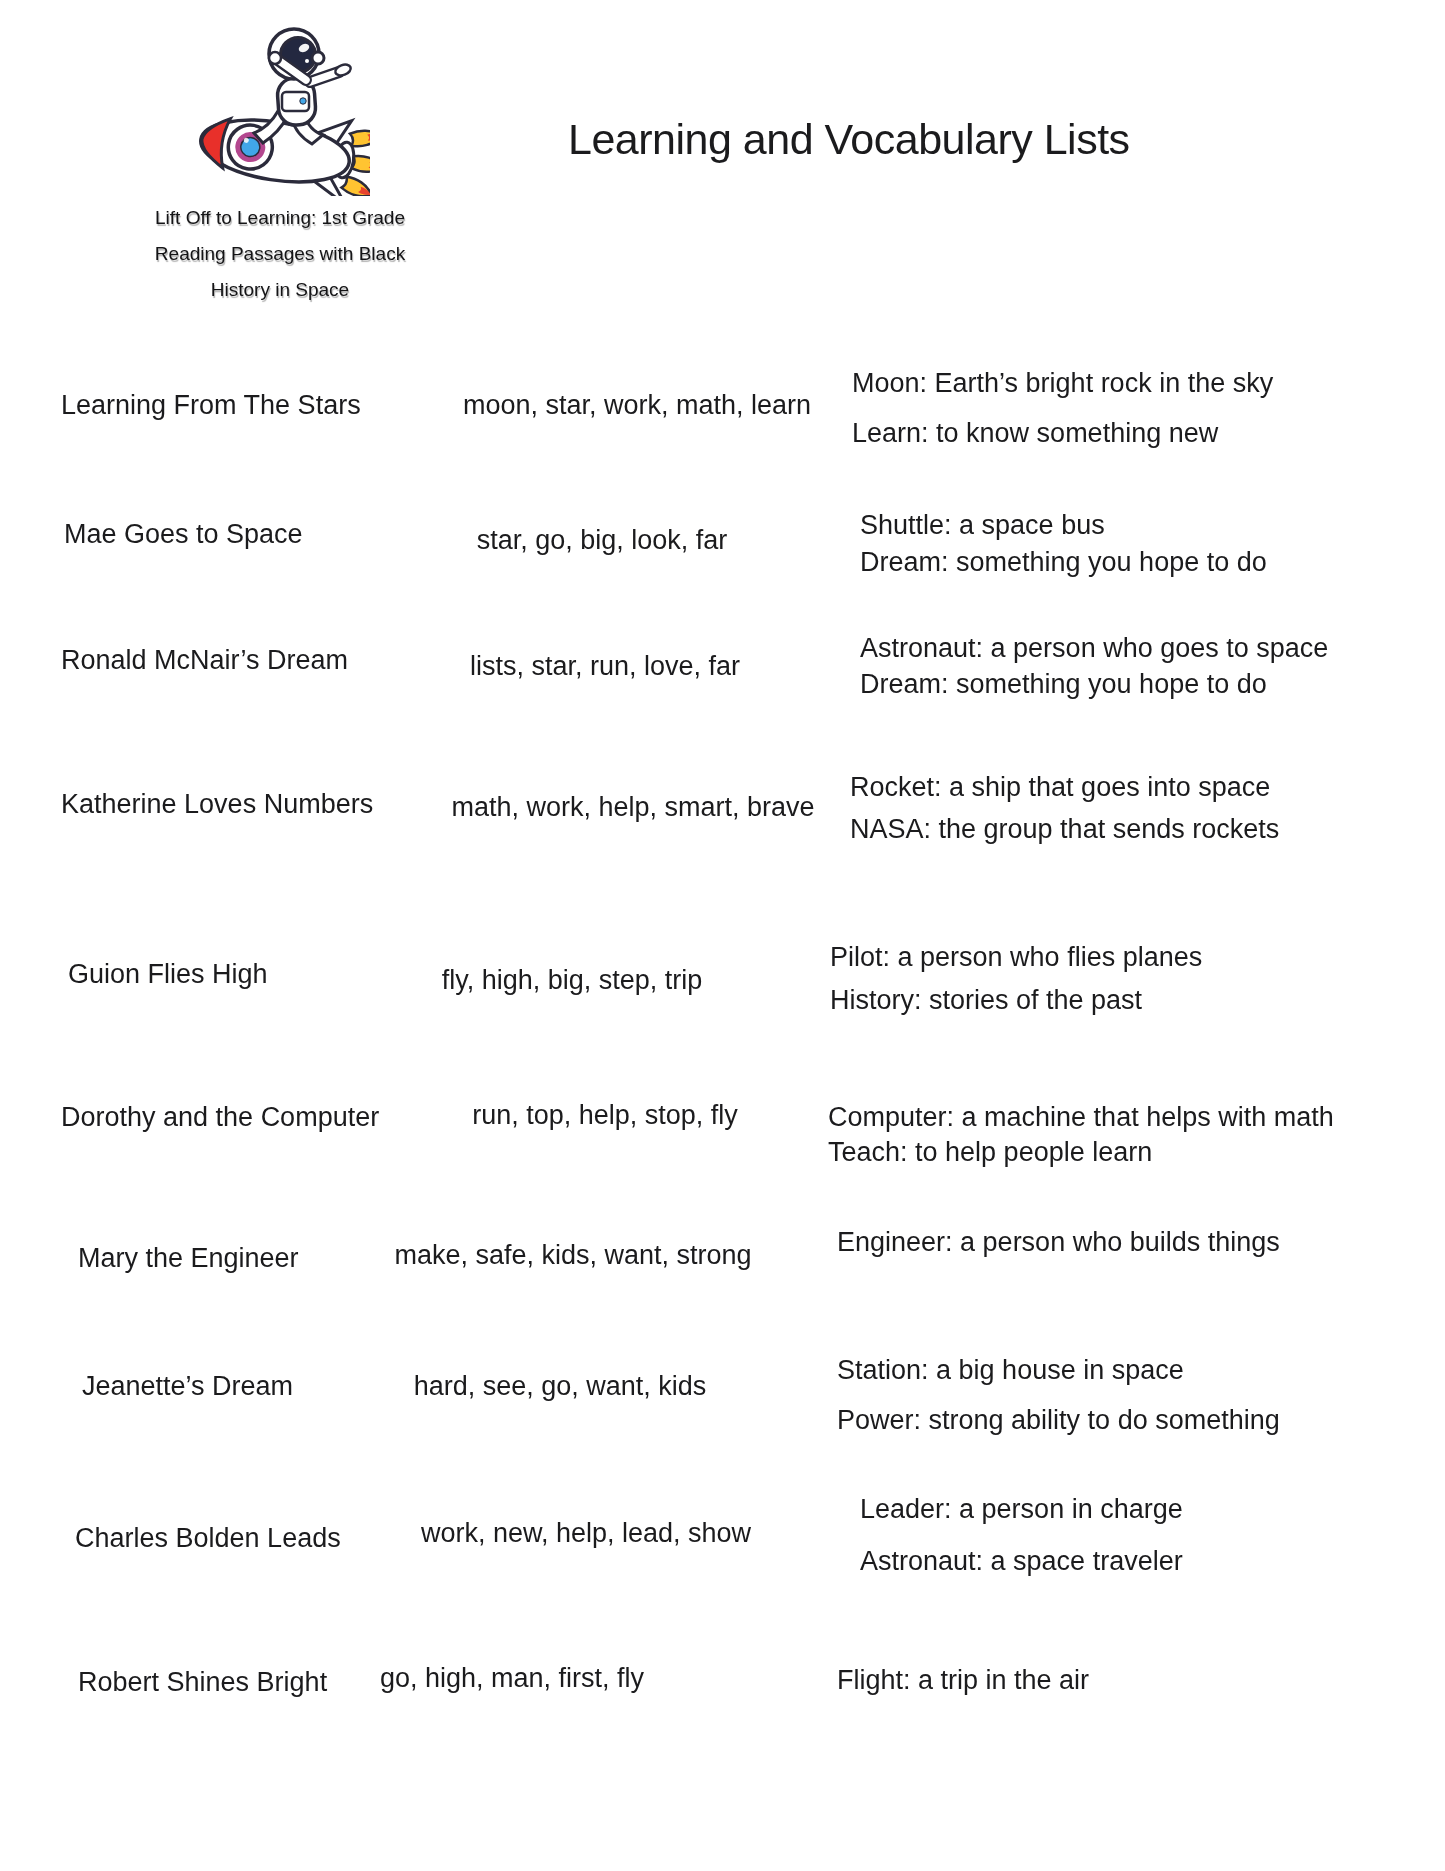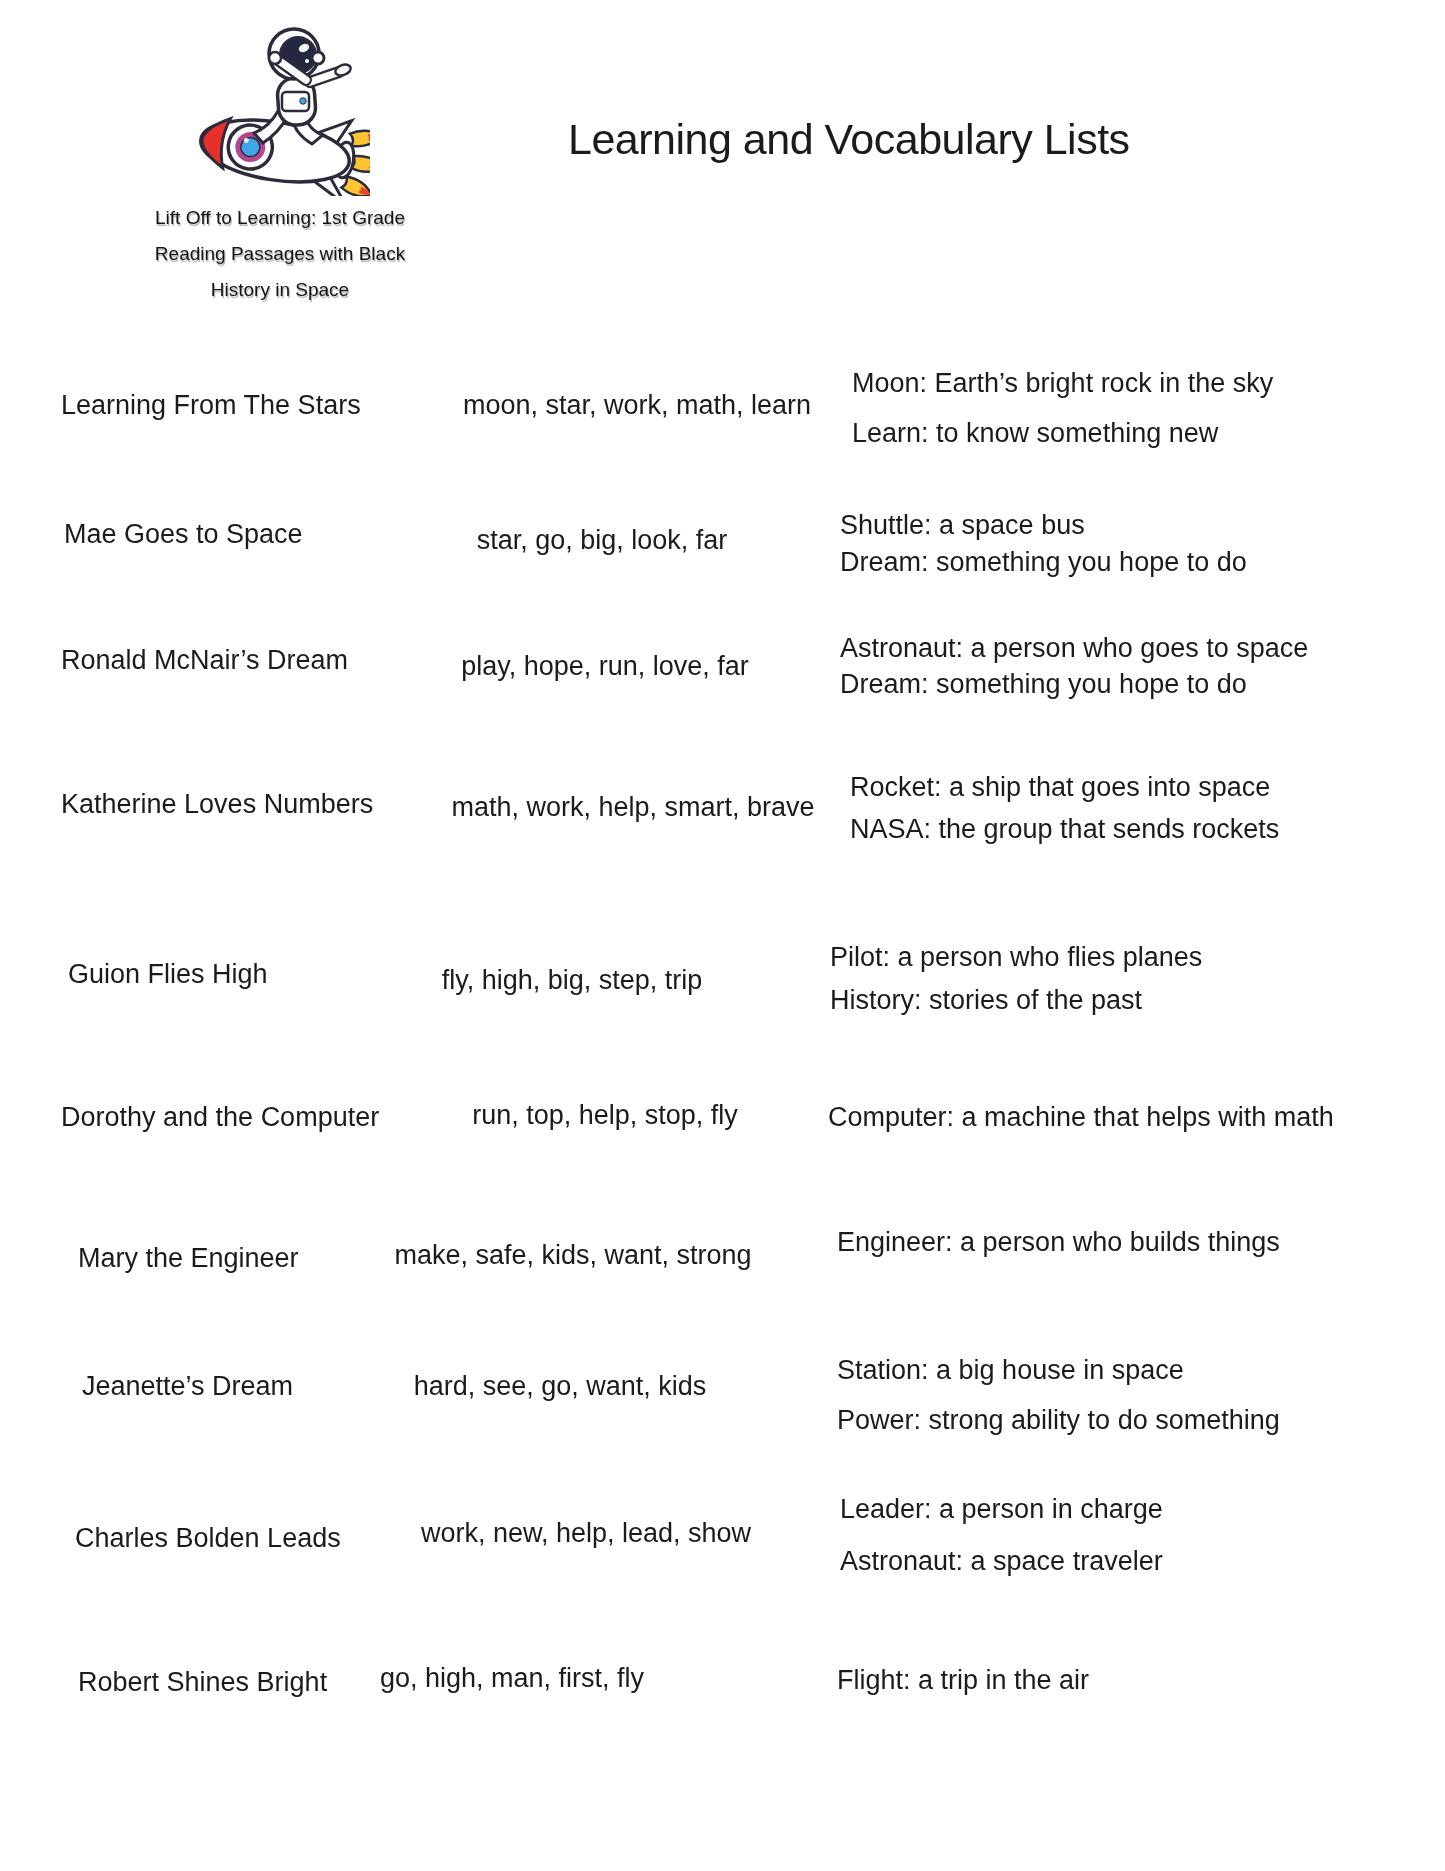"Shuttle: a space bus" .col-vocab { left: 840px -> 860px }
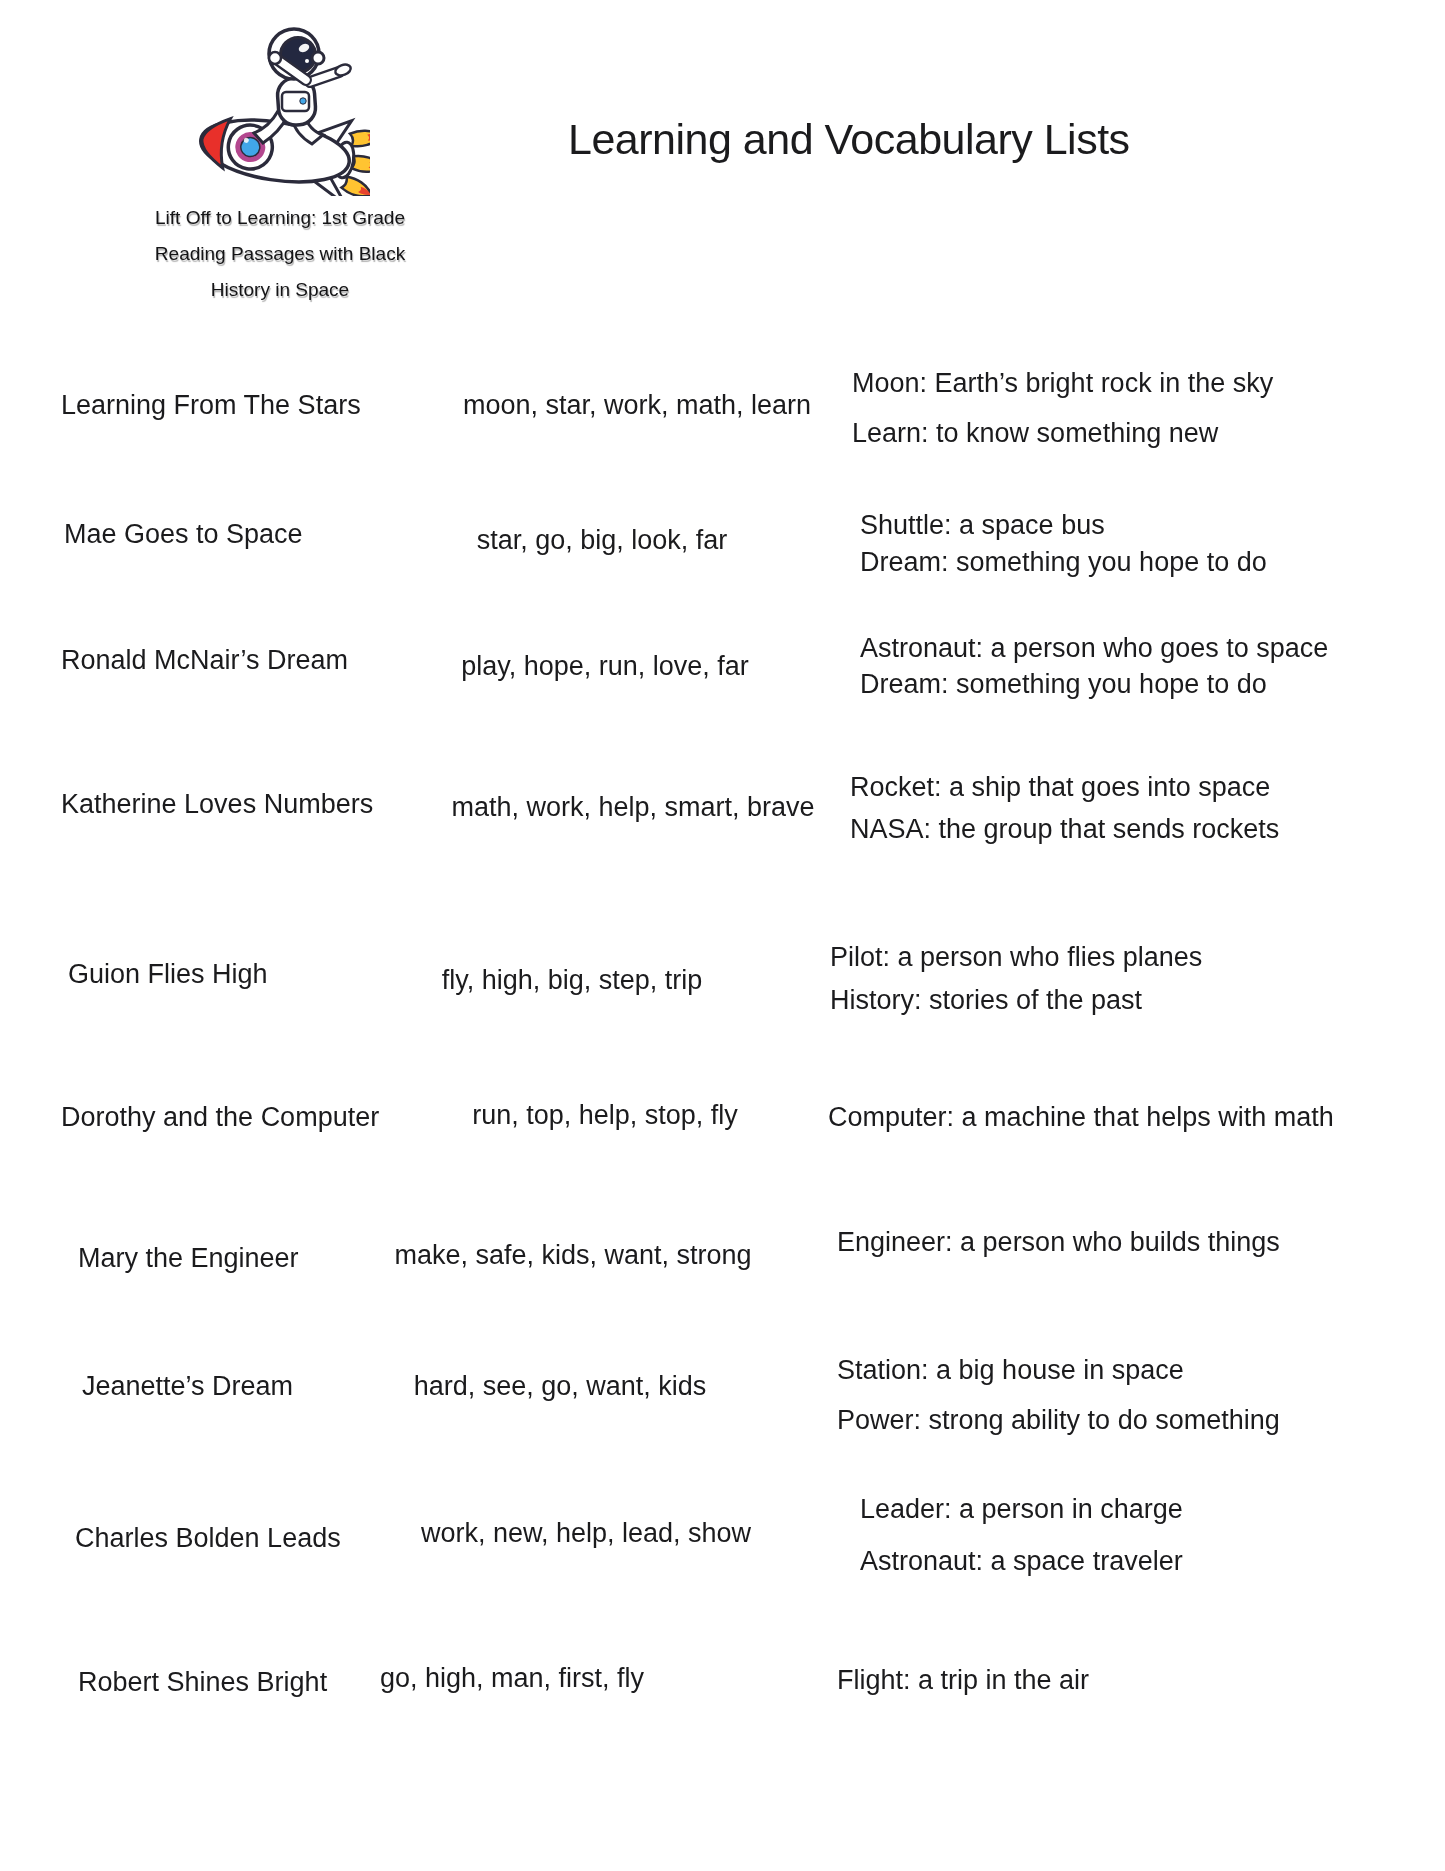"play, hope, run, love, far" div.col-words { text: play, hope -> lists, star }
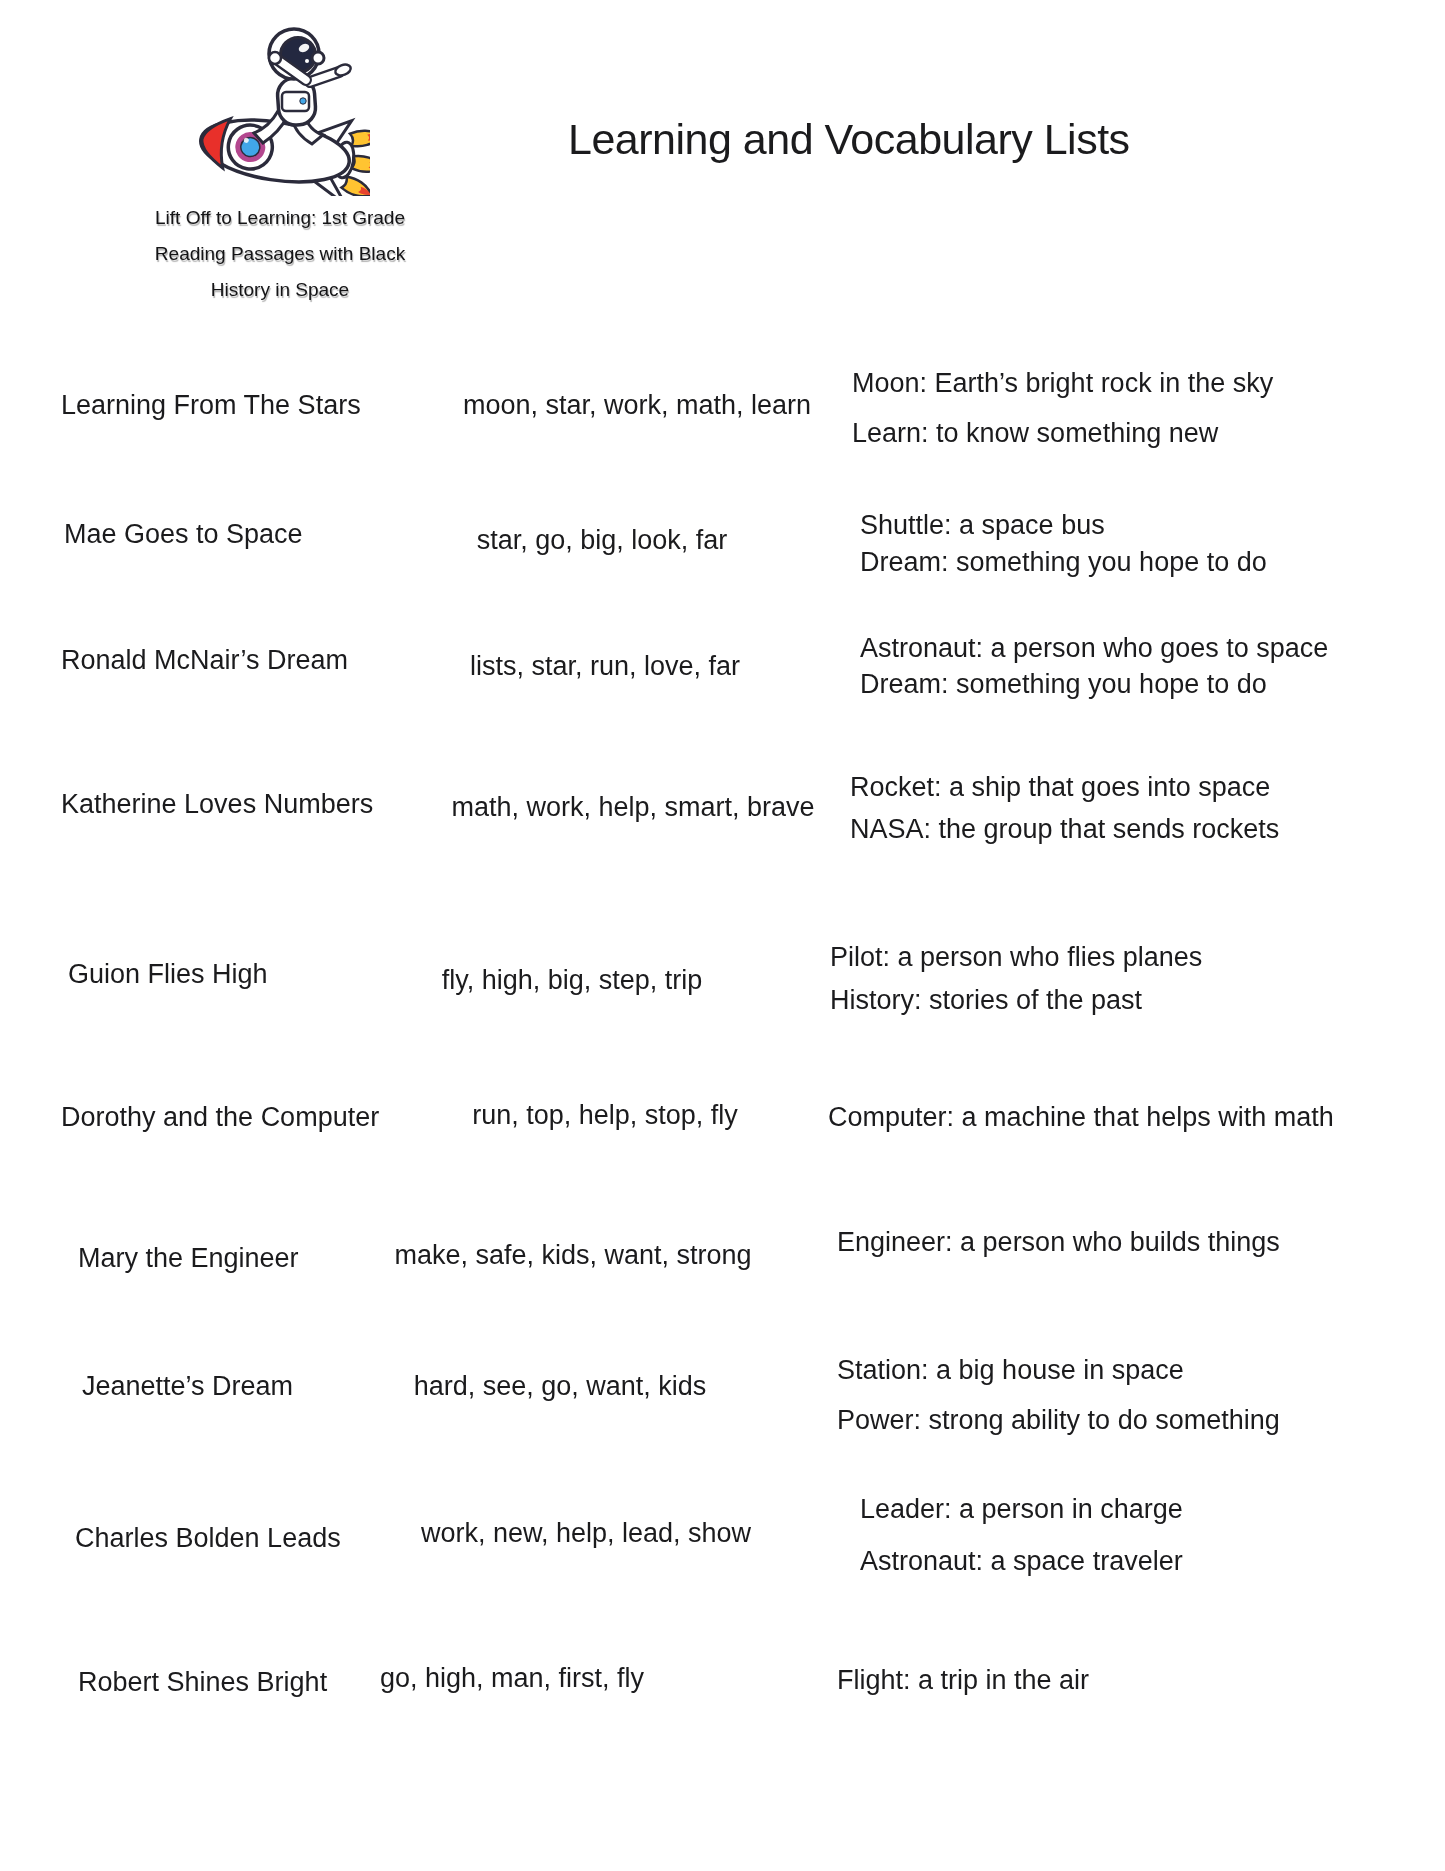"Teach: to help people learn" div.vline { html: none -> <div>Teach: to help people learn</div> }
